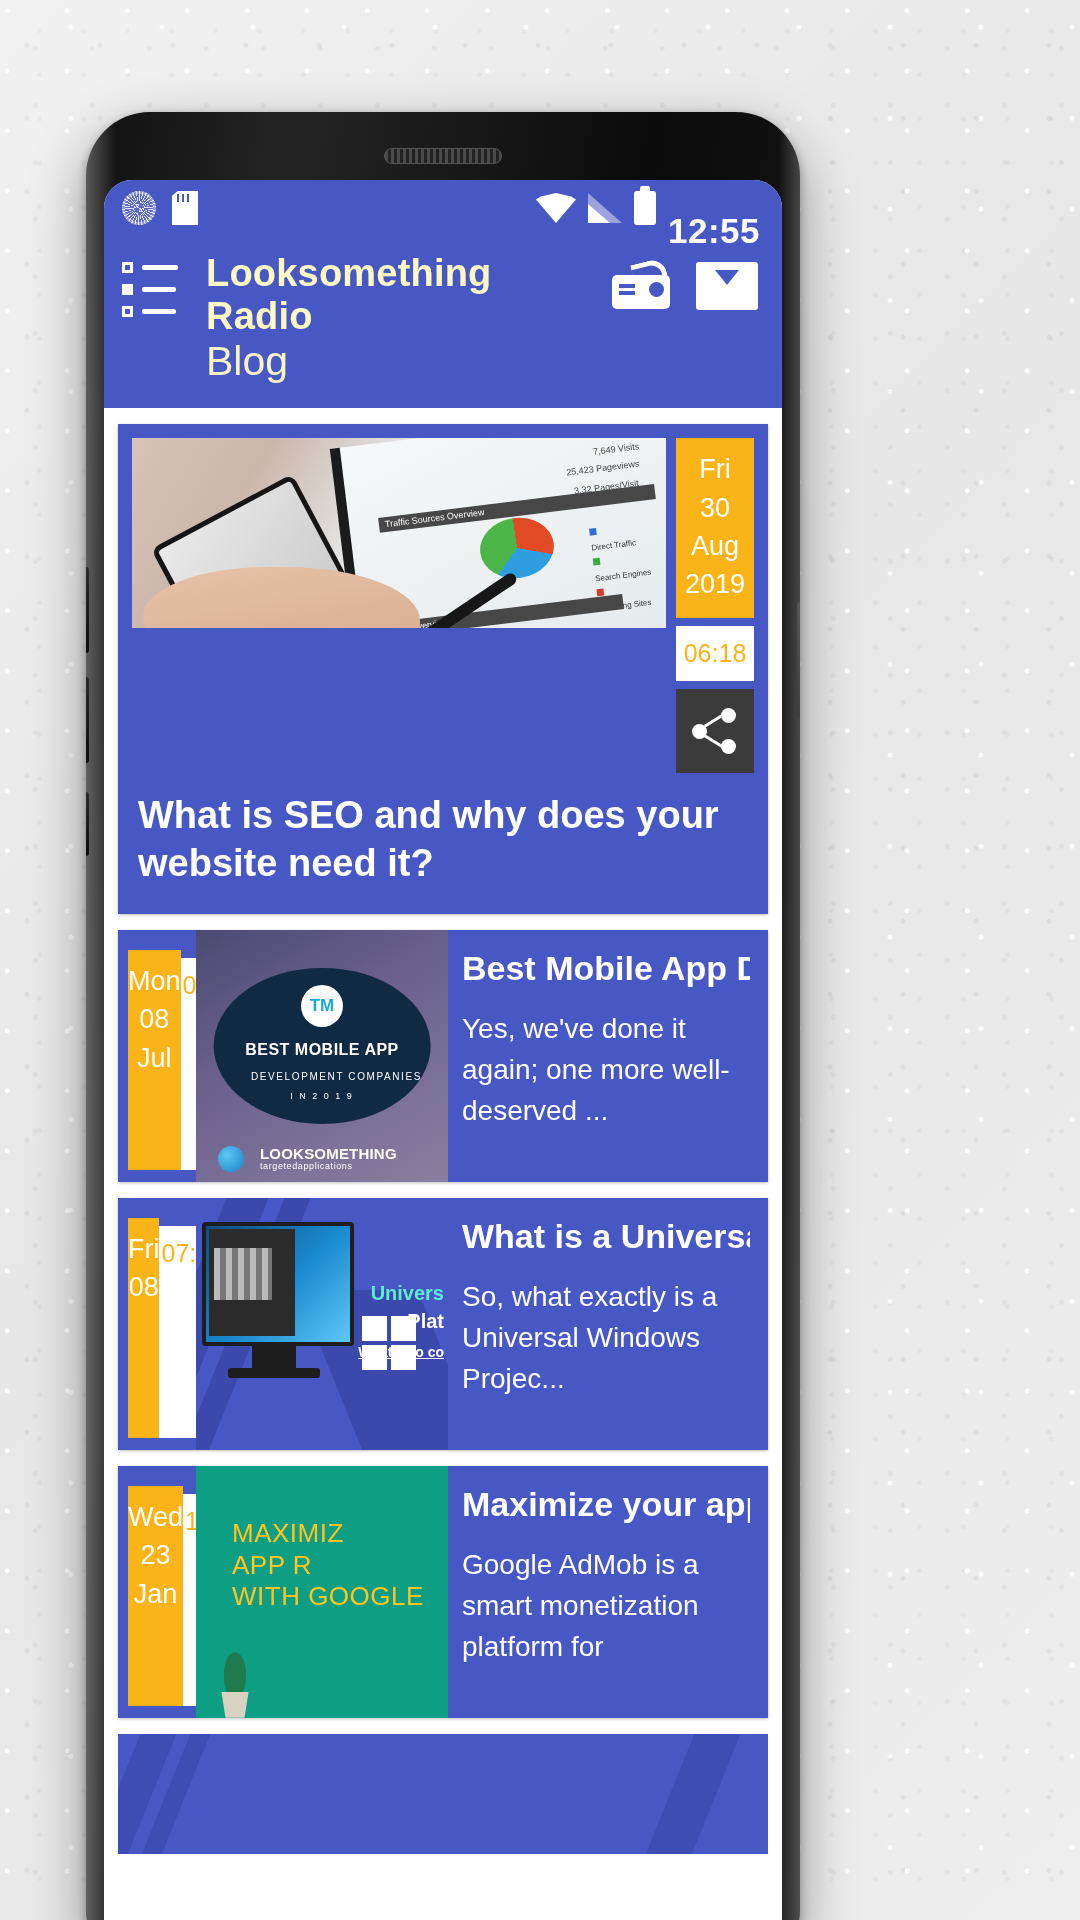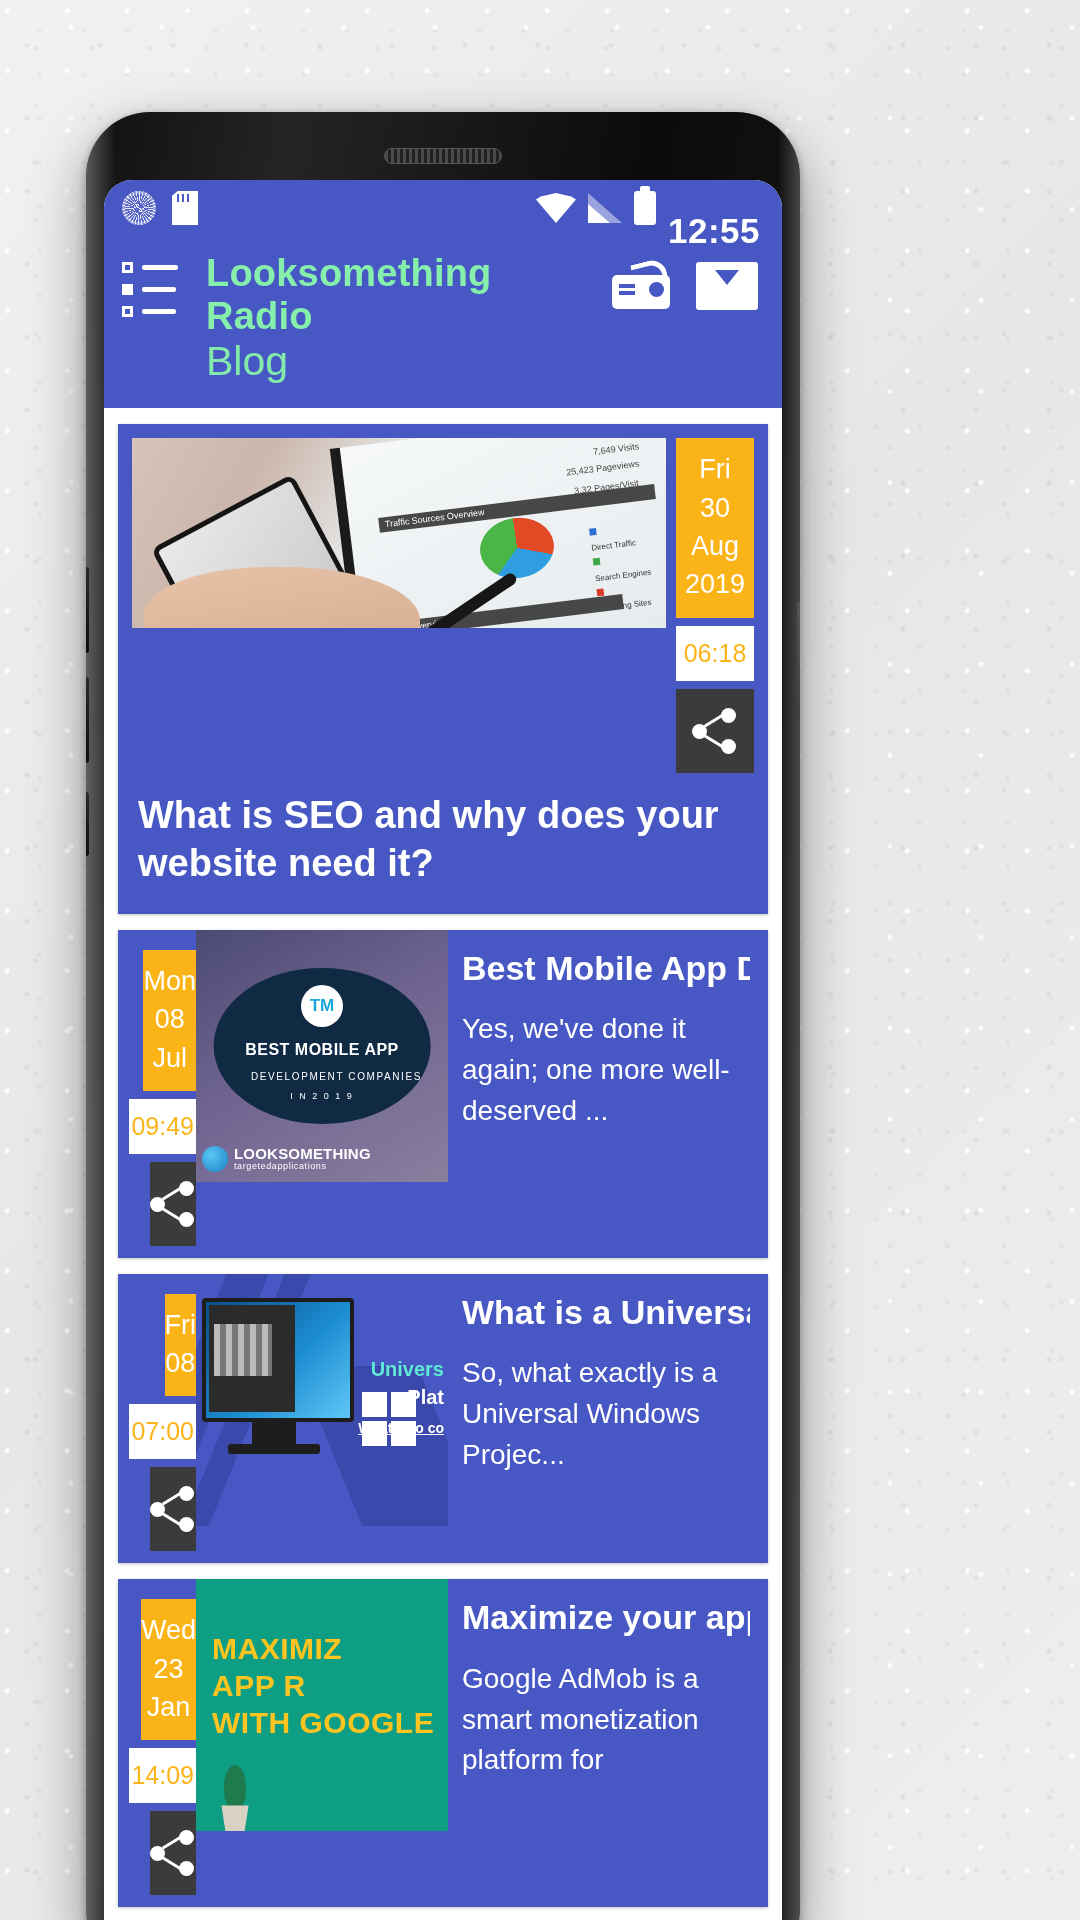"Looksomething Radio" .appbar { color: #86efac -> #fef9c3 }
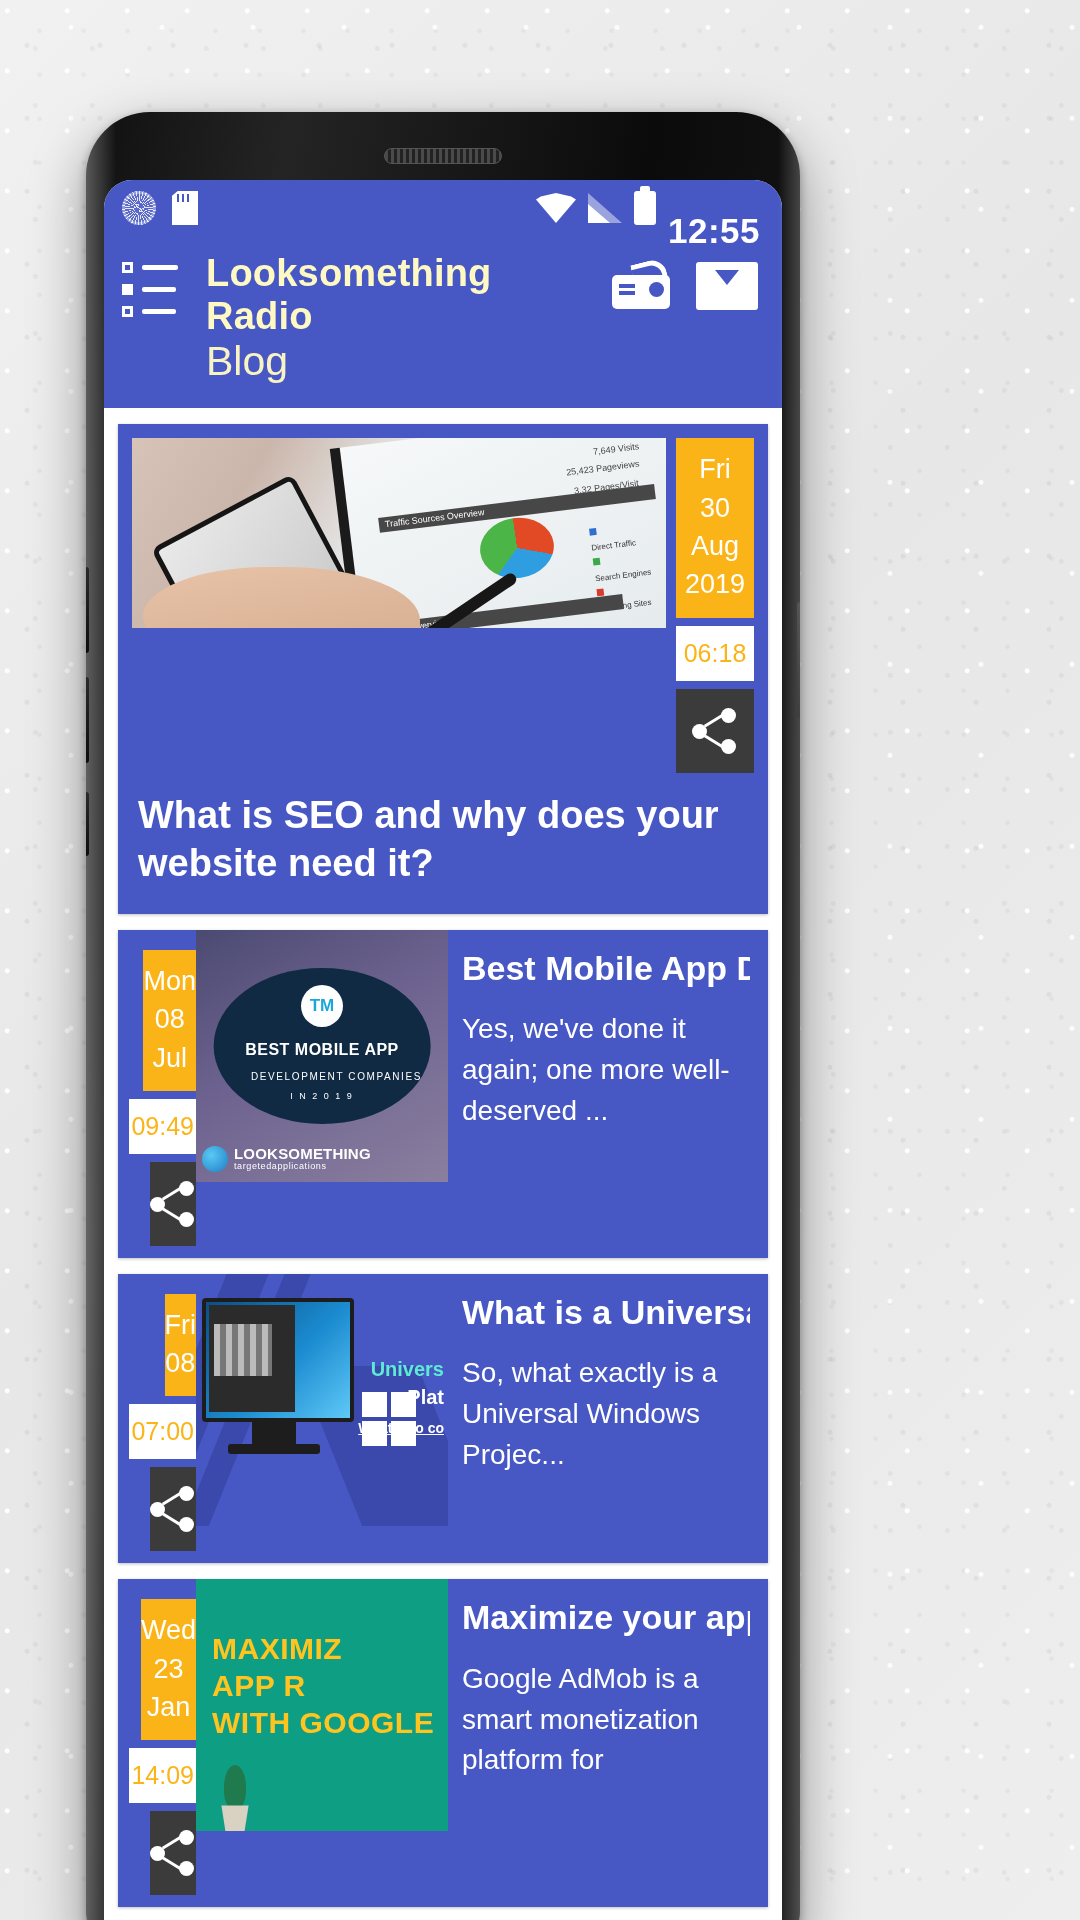"Mon" .l-side { align-items: flex-end -> none; flex-direction: column -> row }
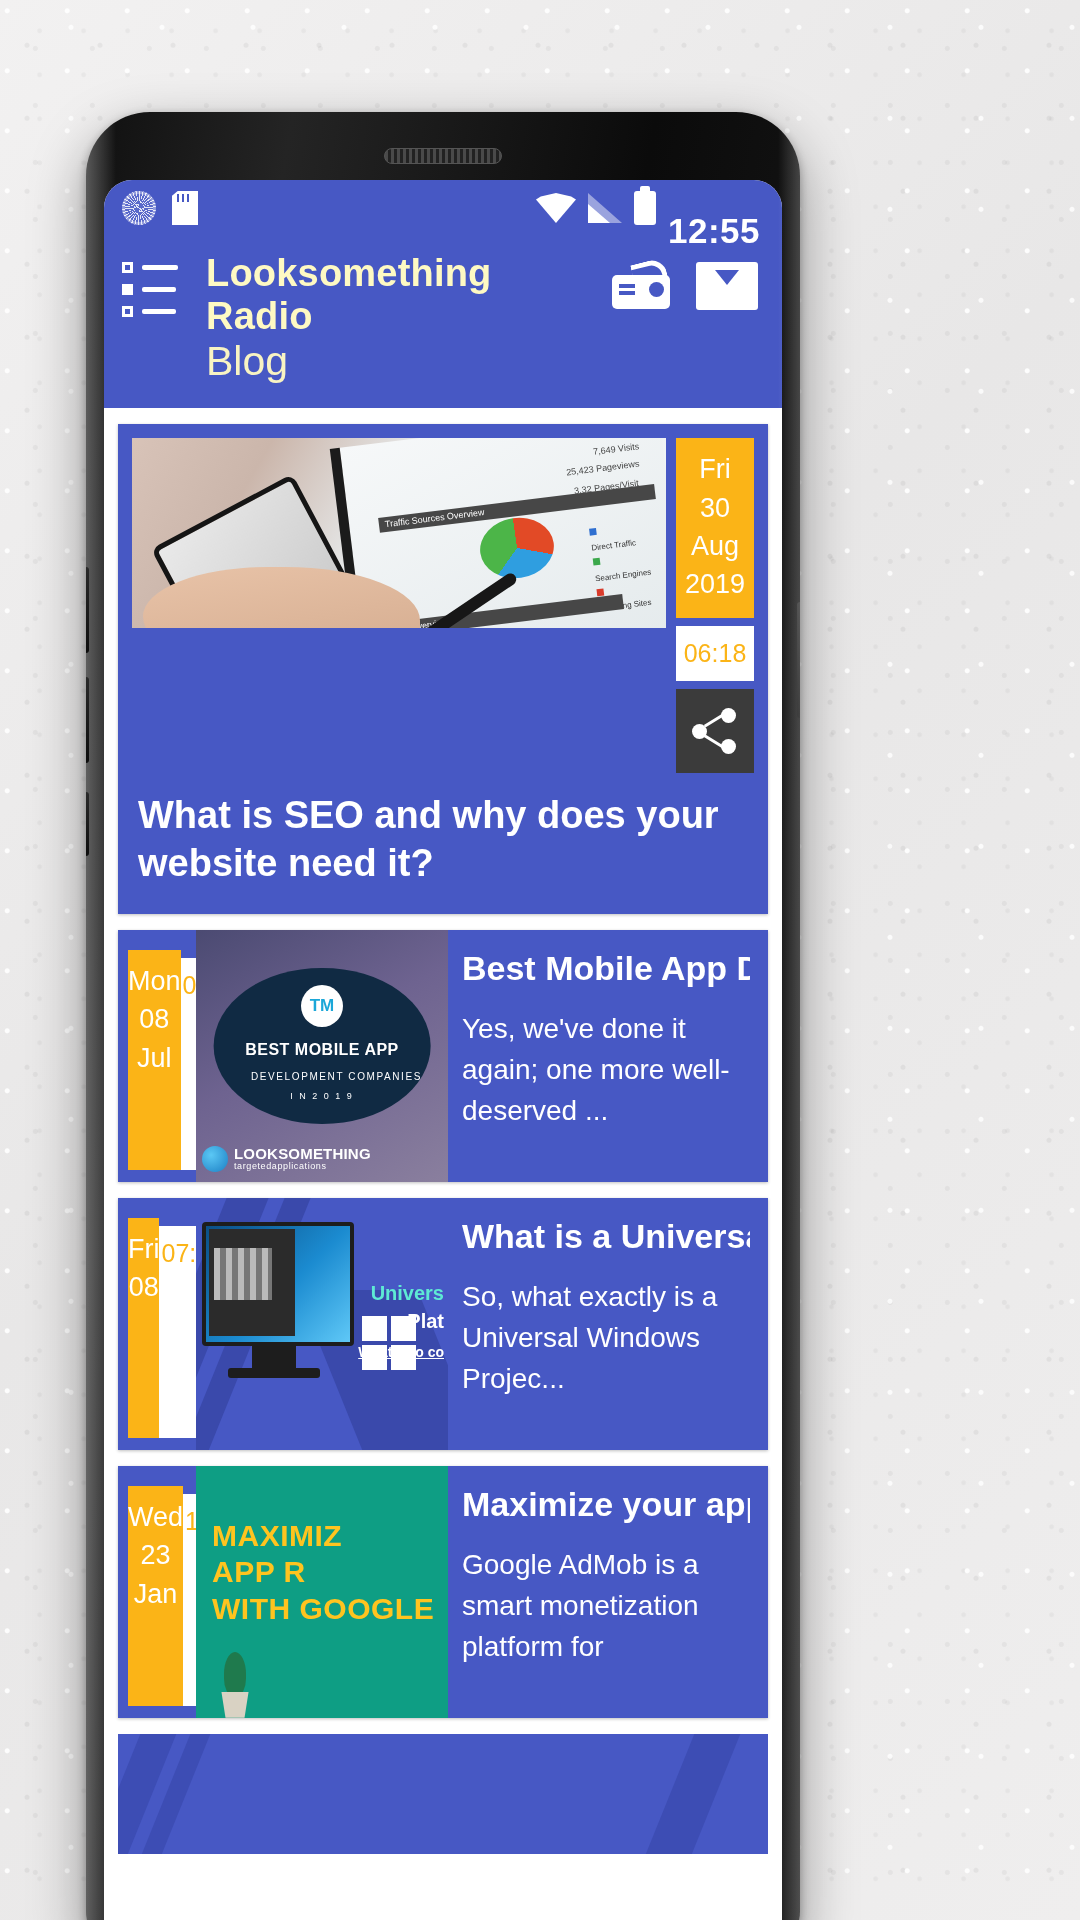"LOOKSOMETHING" .th-mobile .brand { gap: 6px -> 16px; left: 6px -> 22px }
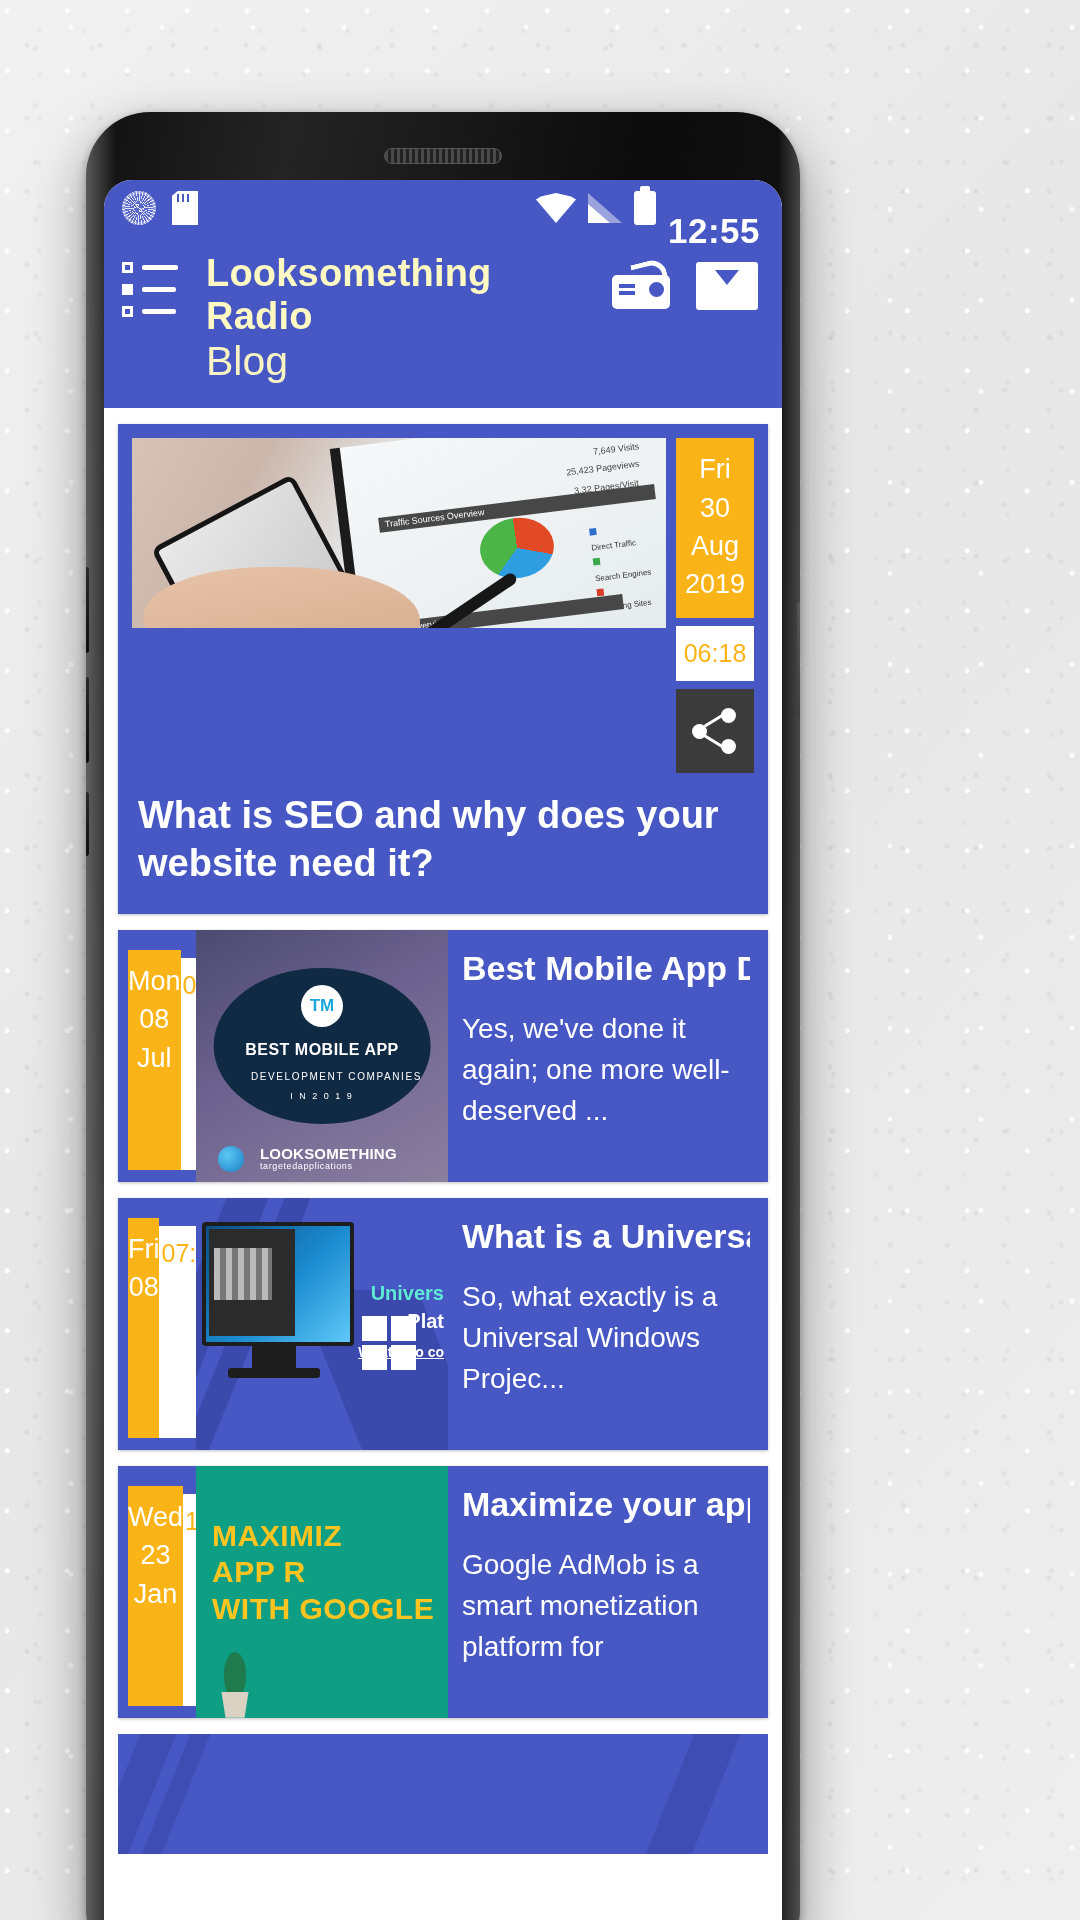"MAXIMIZ" .th-admob .hd { font-size: 30px -> 26px; font-weight: 700 -> 400; left: 16px -> 36px }
